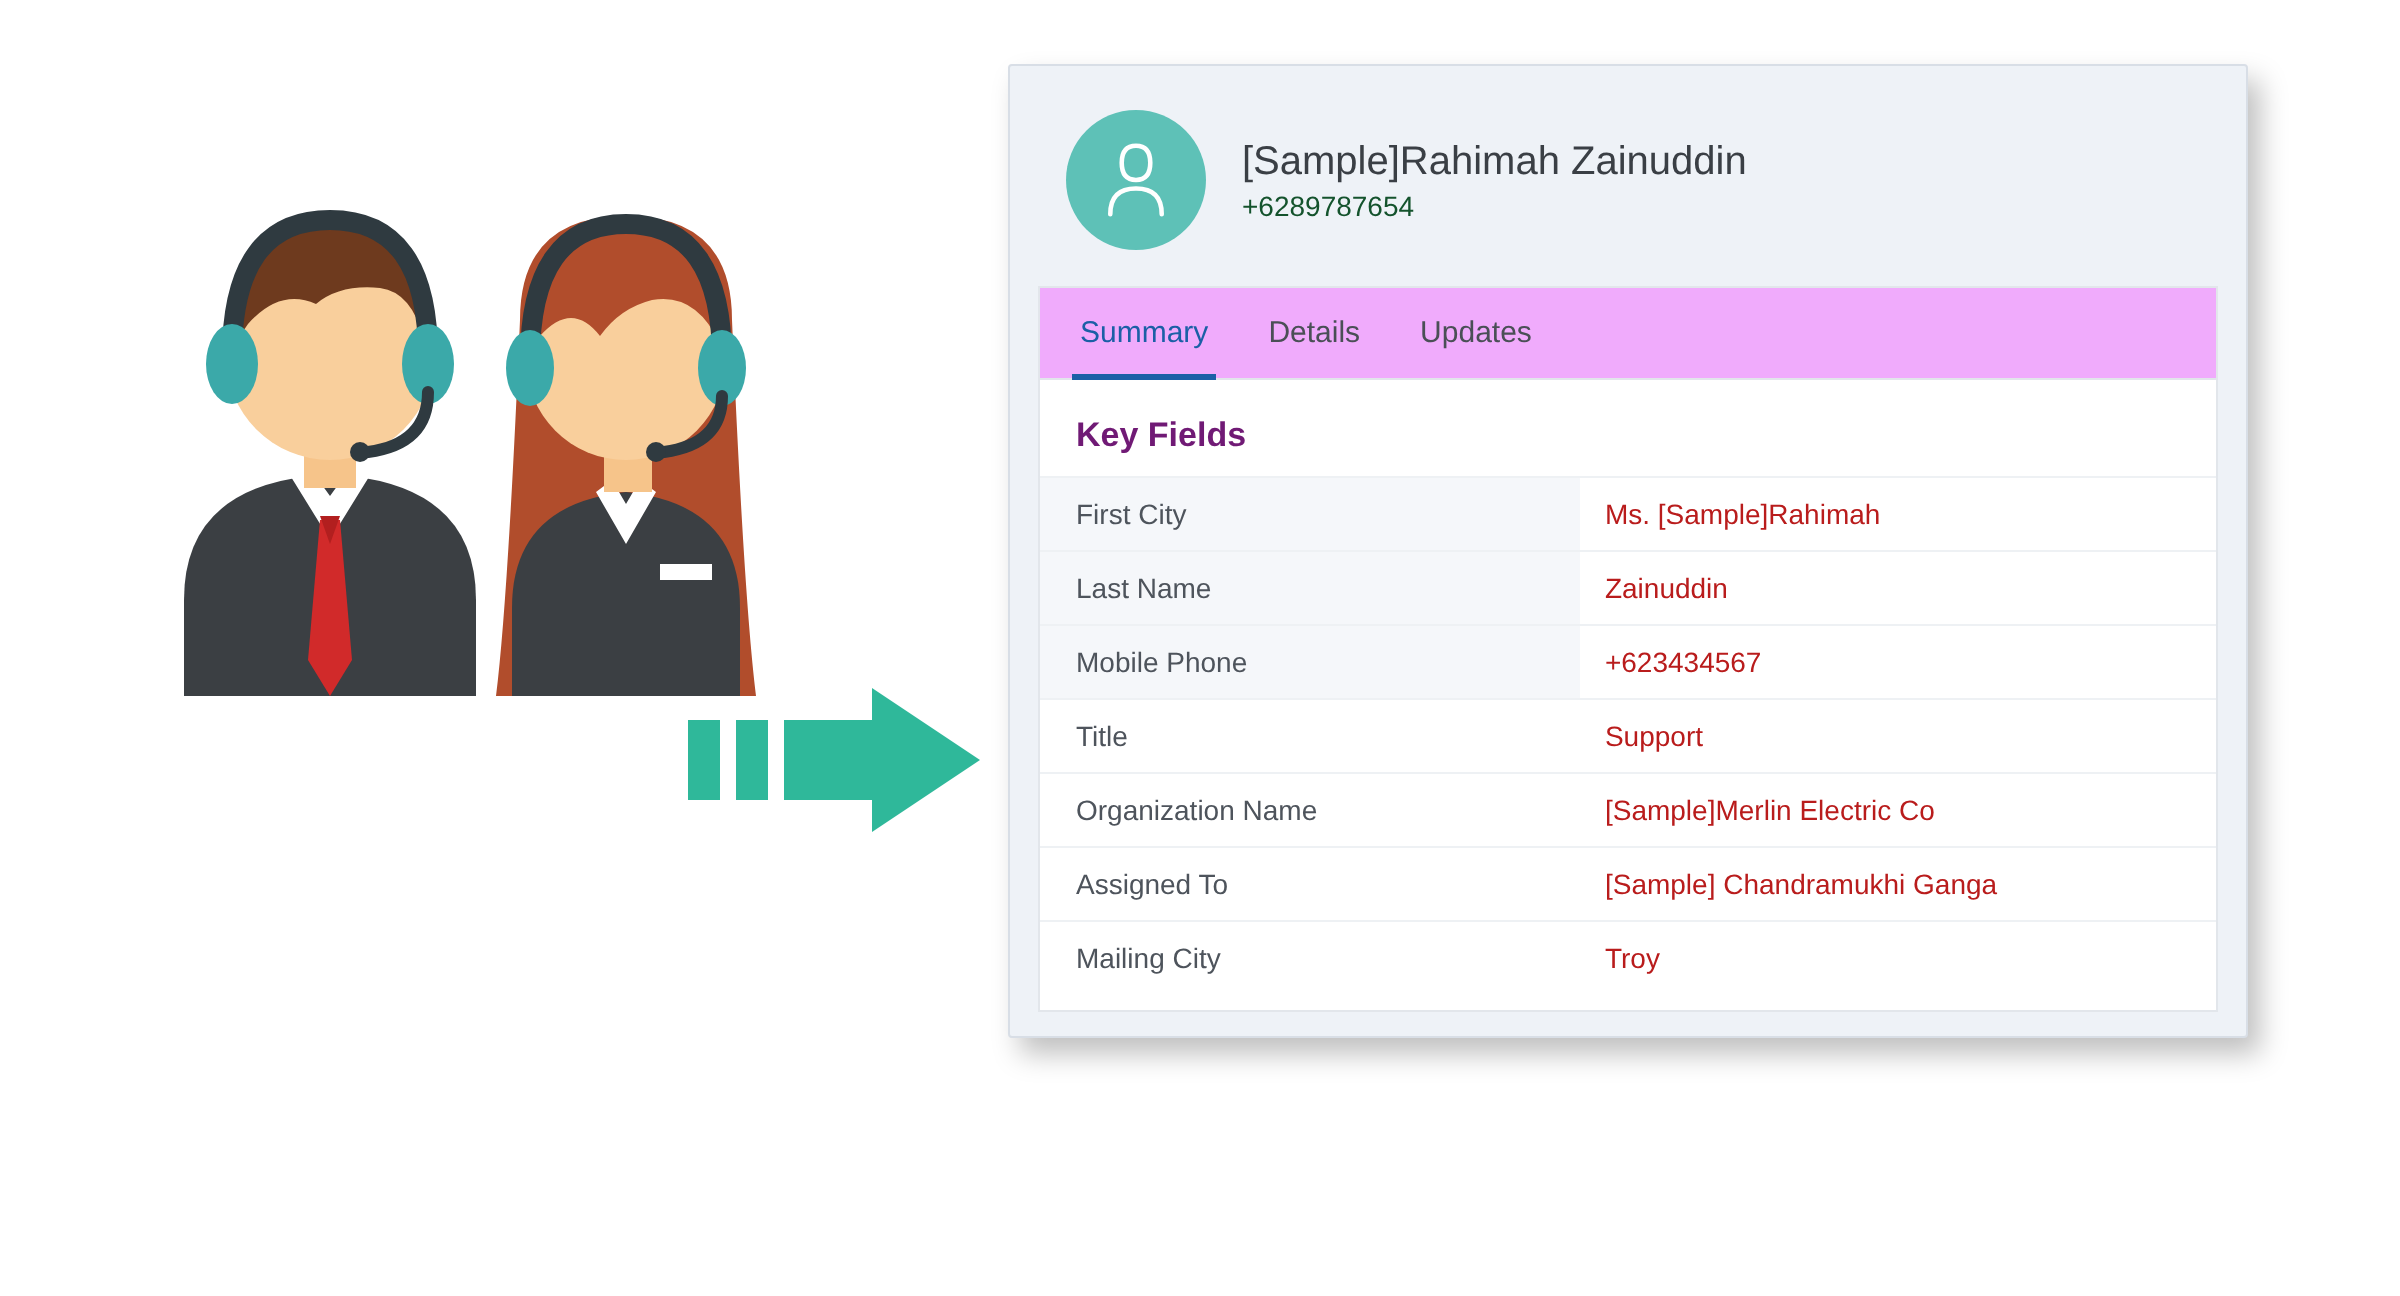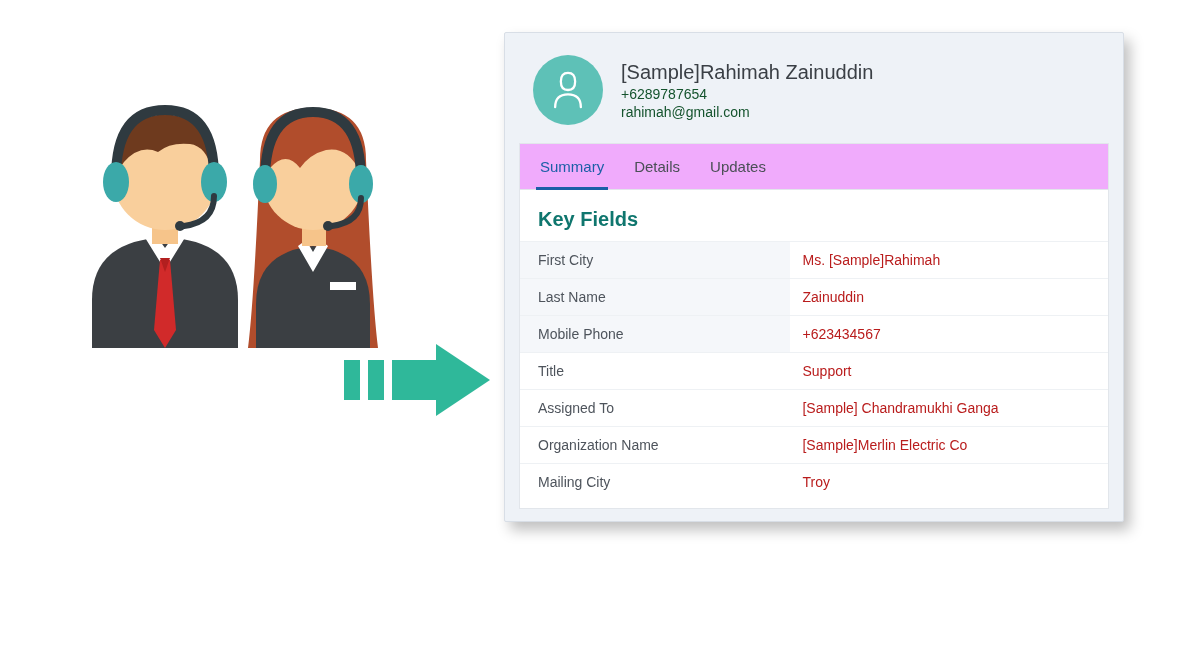"rahimah@gmail.com" div.email { html: <div>rahimah@gmail.com</div> -> none }
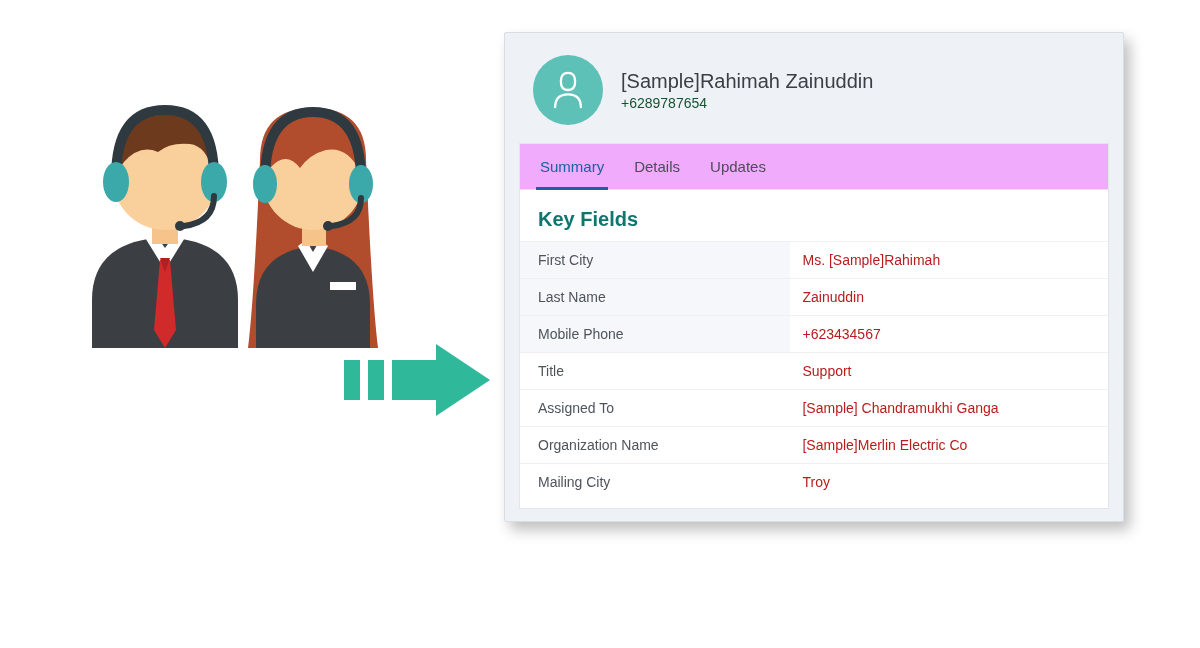"Key Fields" .section-title { color: #0f766e -> #701a75; font-size: 20px -> 17px }
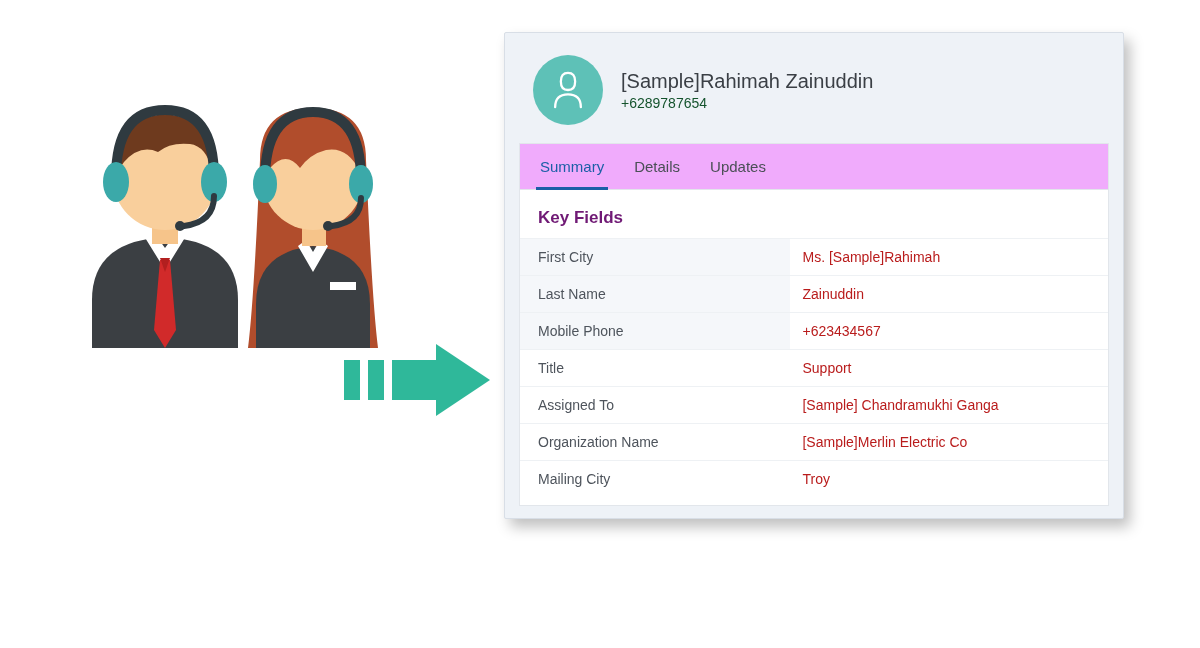"Assigned To" div.kv { order: before "Organization Name" -> after "Organization Name" }
